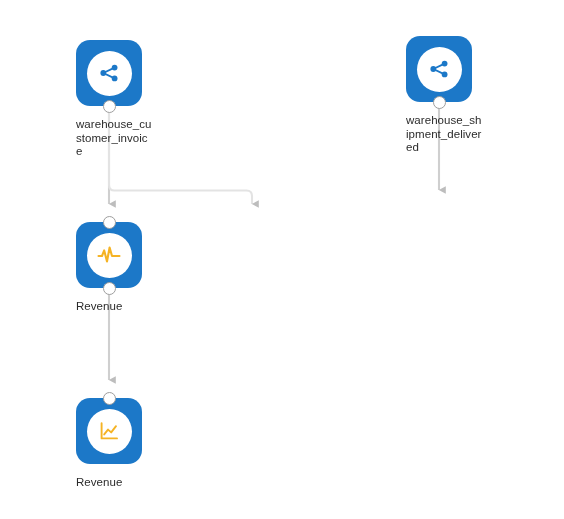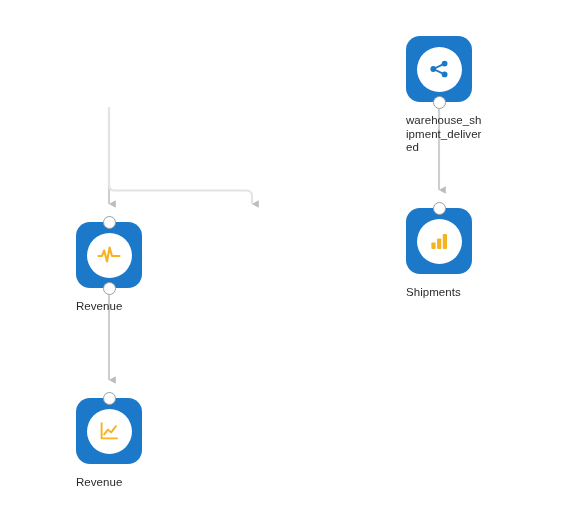"warehouse_customer_invoice" div.node { html: none -> <div> <div> <div> <span> <svg> <circle></circle> <circle></circle> <circle></circle> <path></path> <path></path> </svg> </span> </div> <div></div> </div> <div>warehouse_customer_invoice</div> </div> }
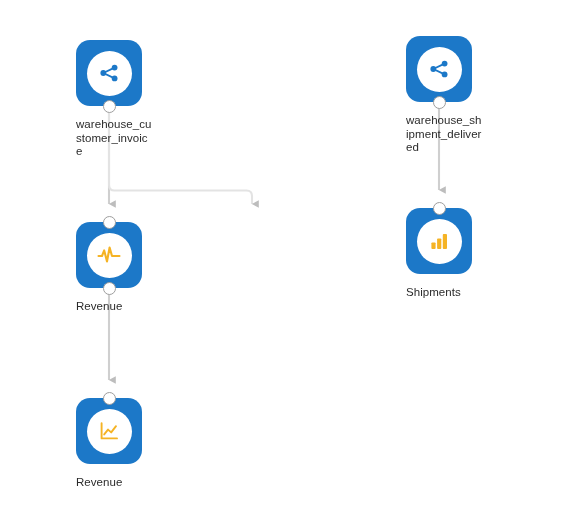"Shipments" div.node { html: <div> <div> <div> <span> <svg> <rect></rect> <rect></rect> <rect></rect> </svg> </span> </div> <div></div> </div> <div>Shipments</div> </div> -> none }
